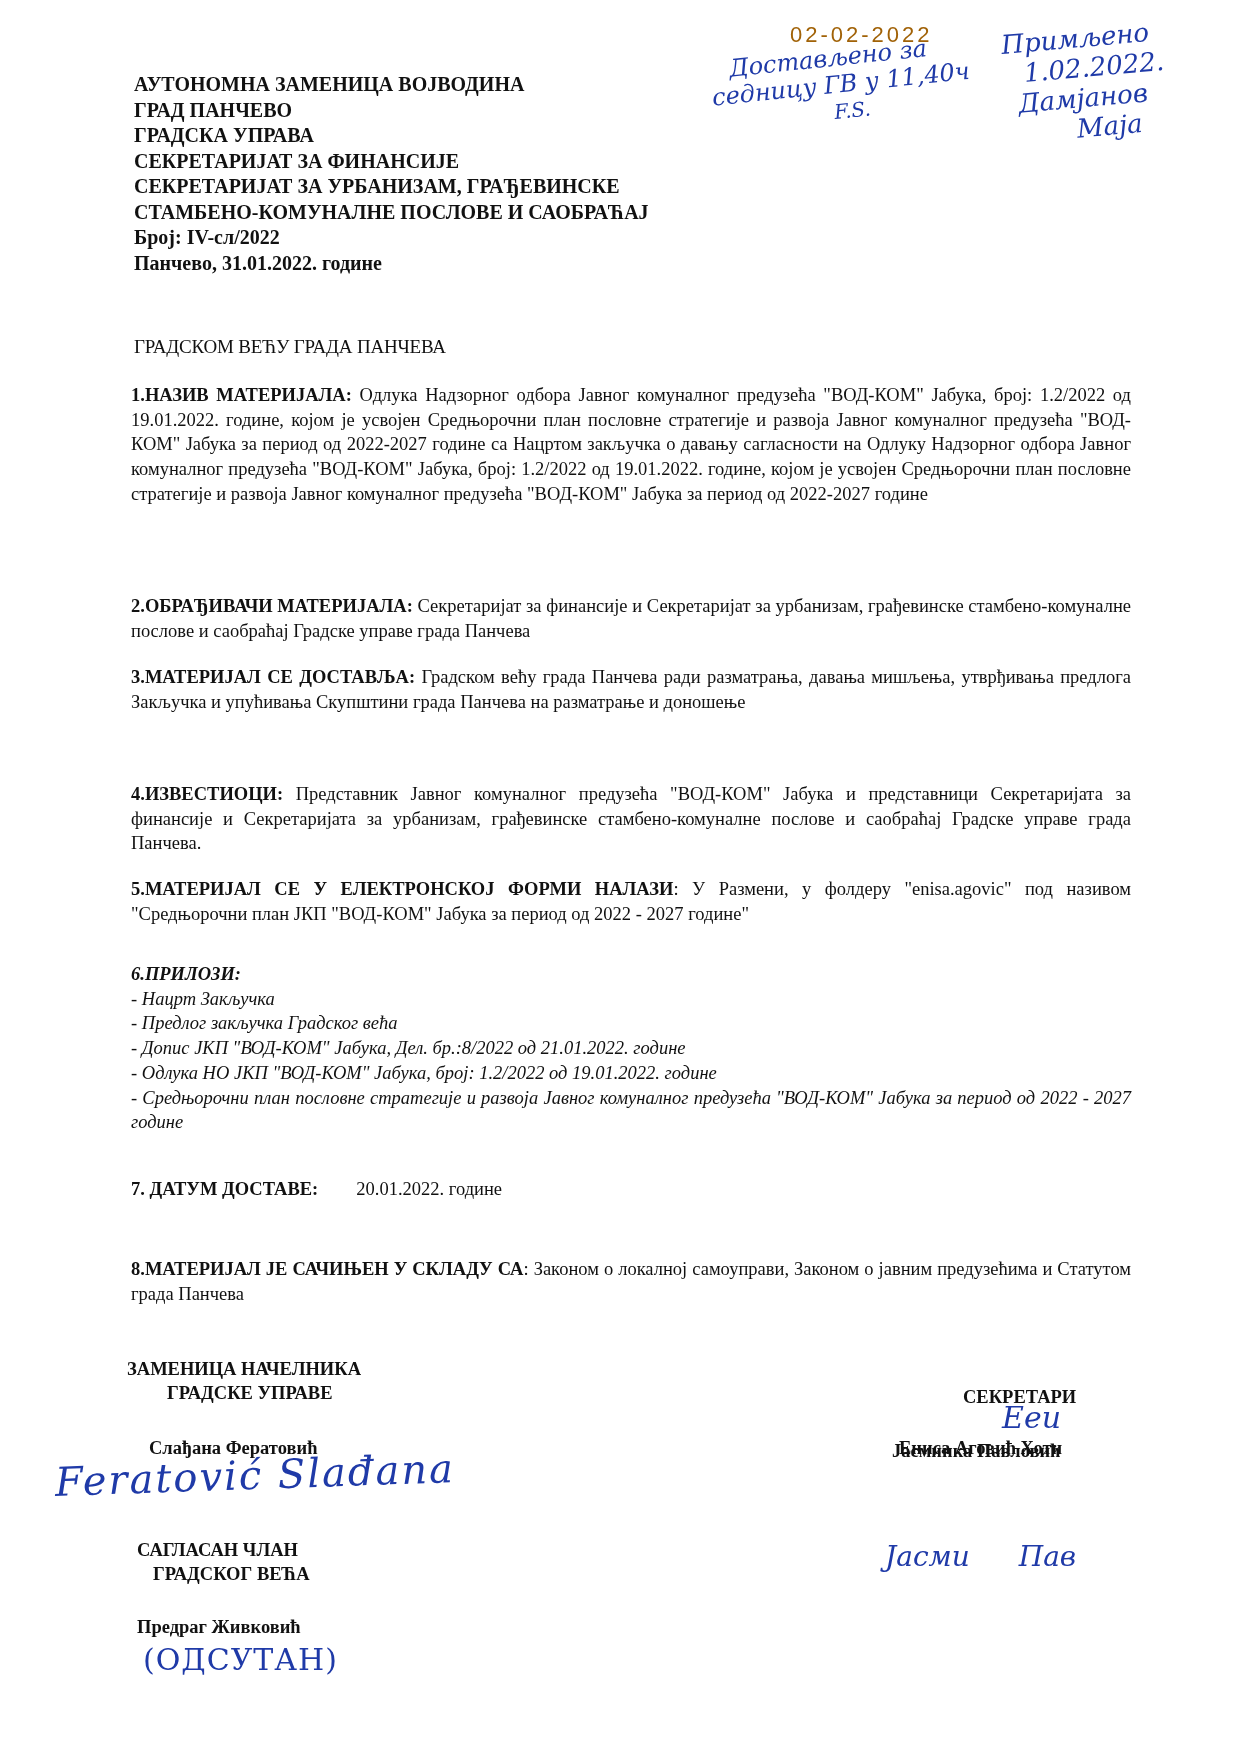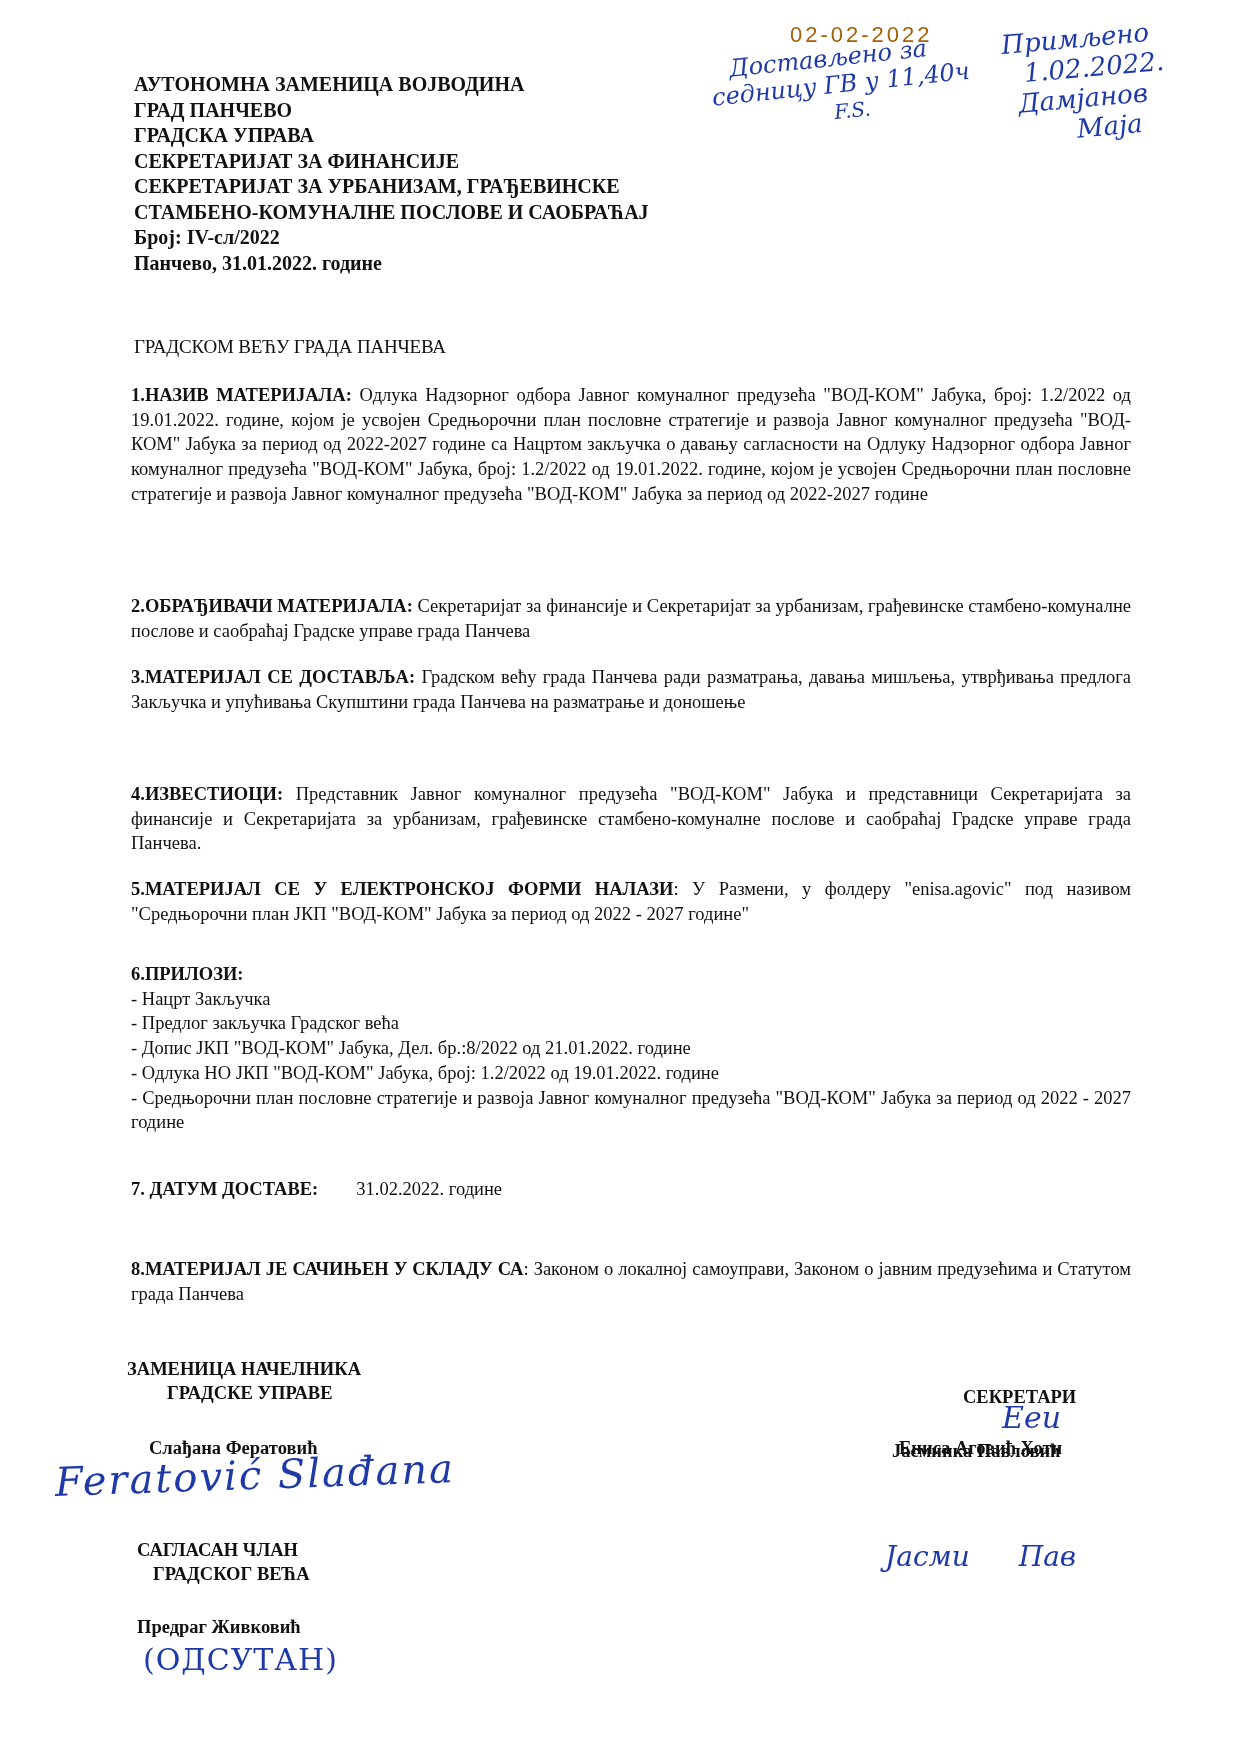"6.ПРИЛОЗИ:" div.abs { font-style: none -> italic }
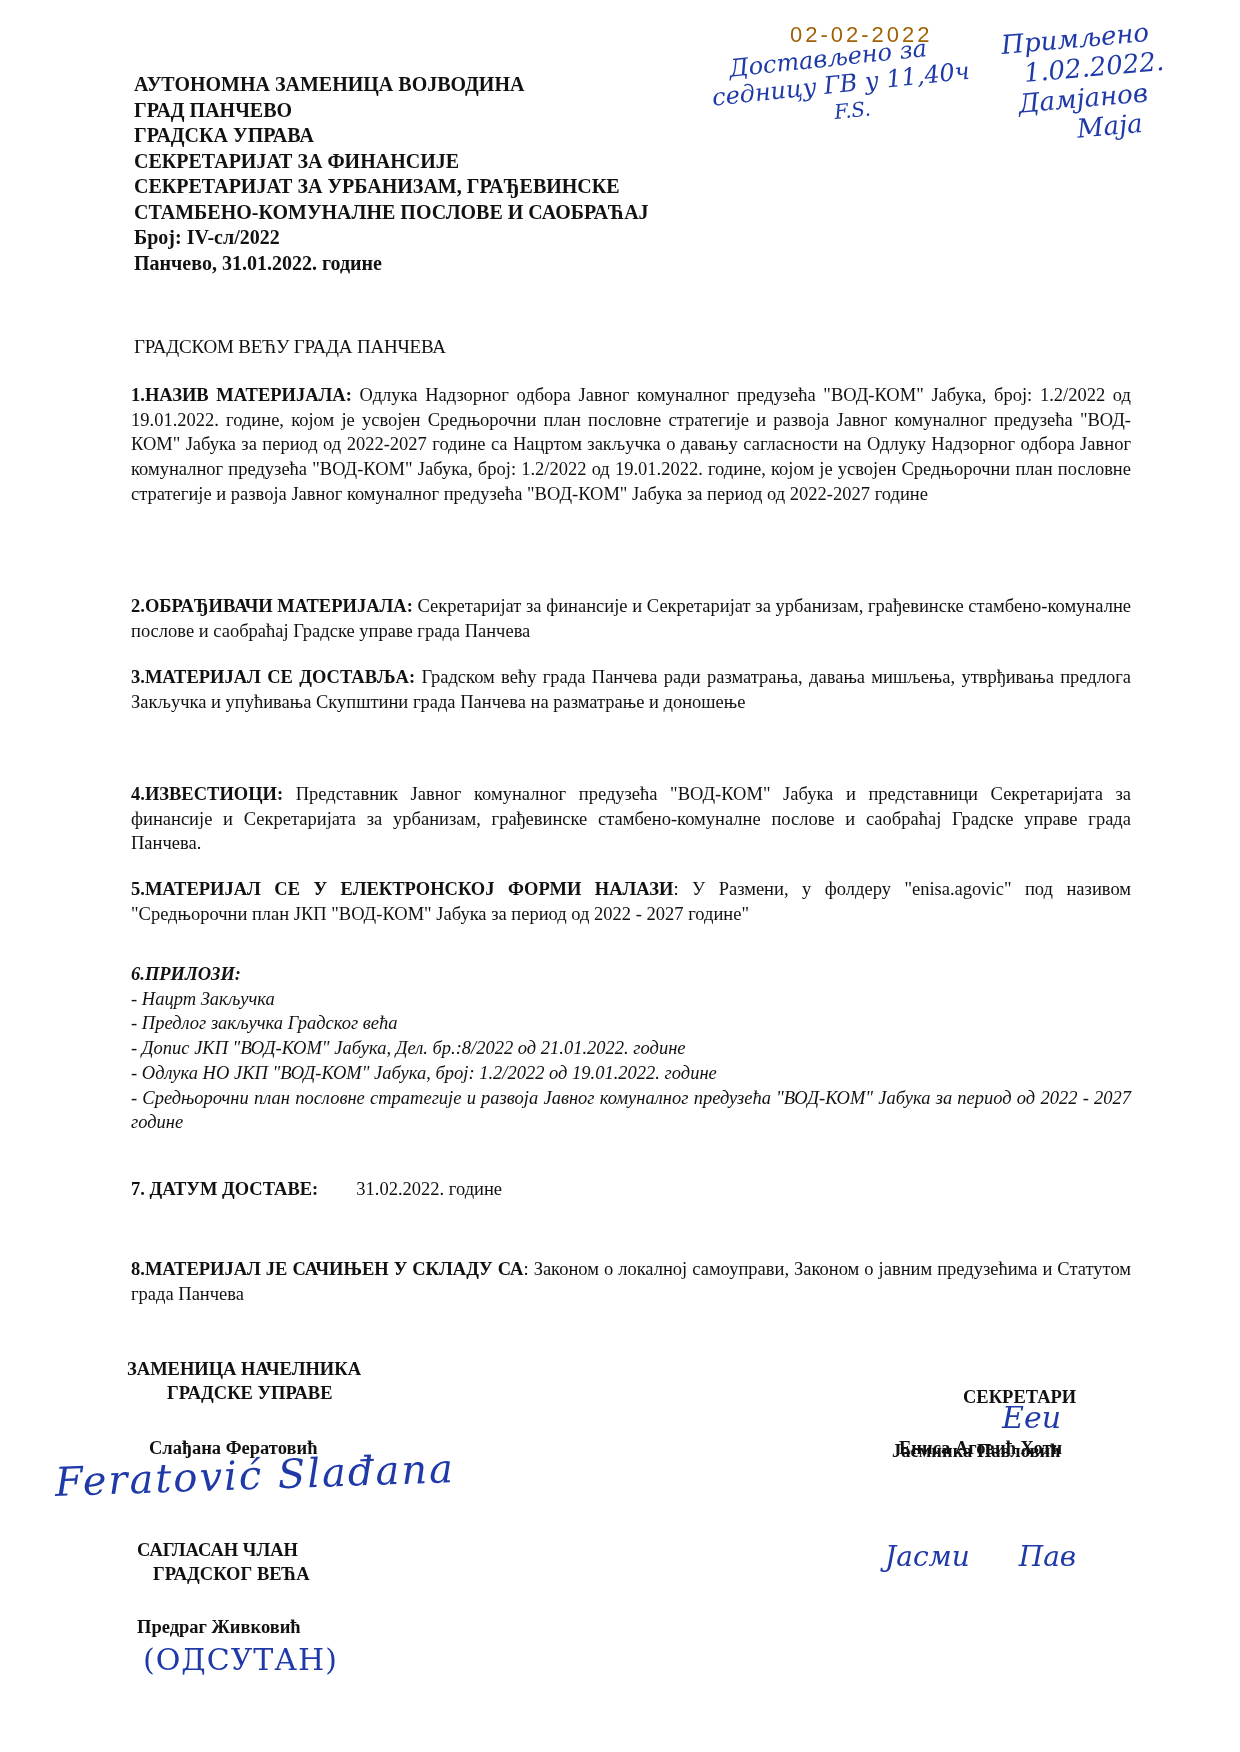"31.02.2022. године" span { text: 31.02.2022 -> 20.01.2022 }
